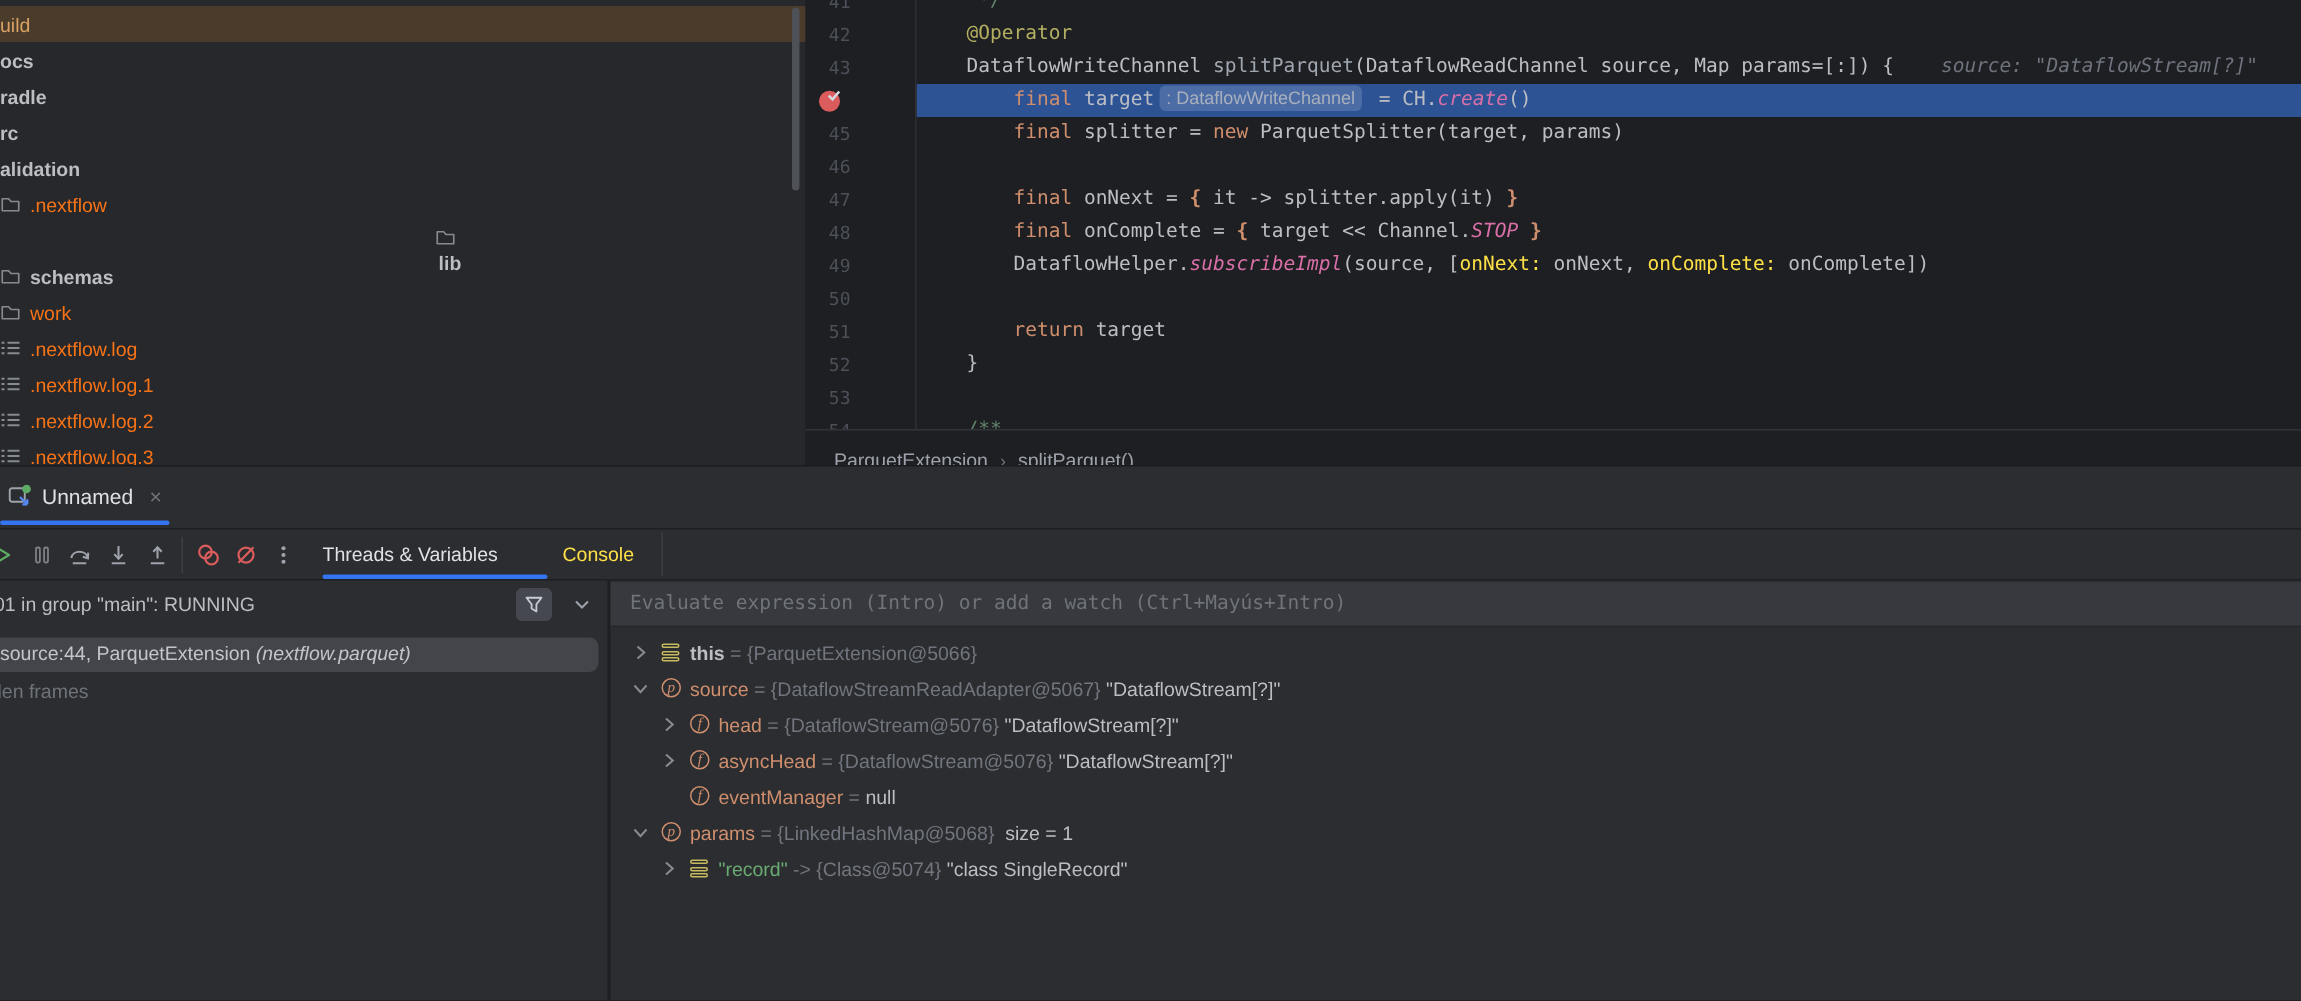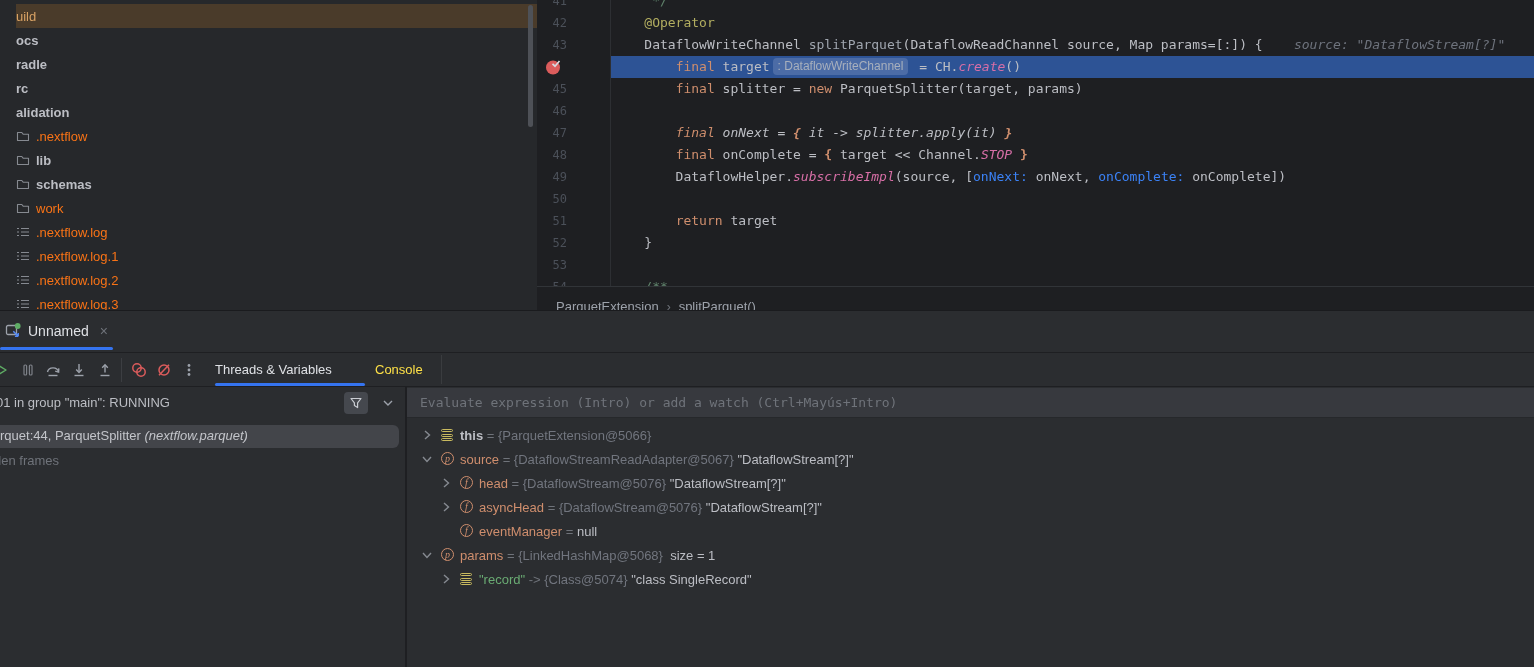"uild" .tree-row { left: 16px -> 0 }
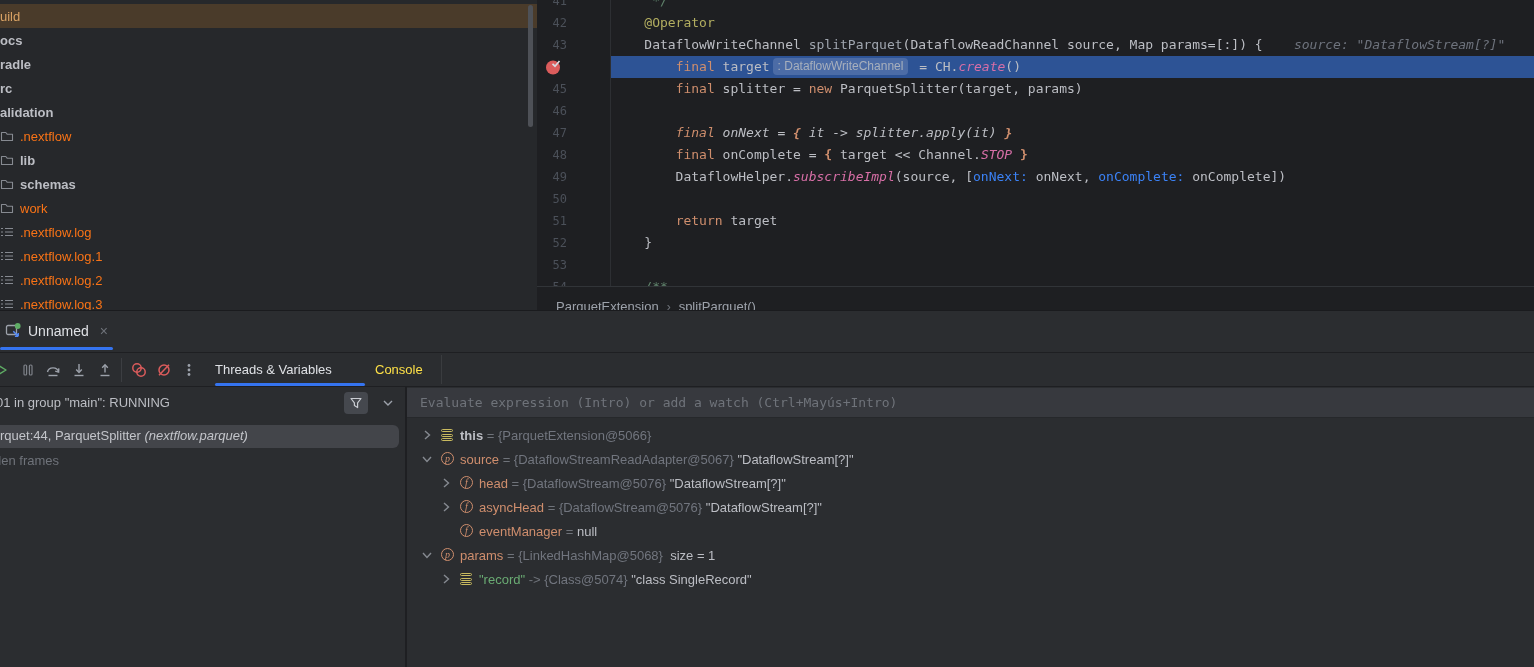"final onNext = { it" div.code-line { font-style: italic -> none }
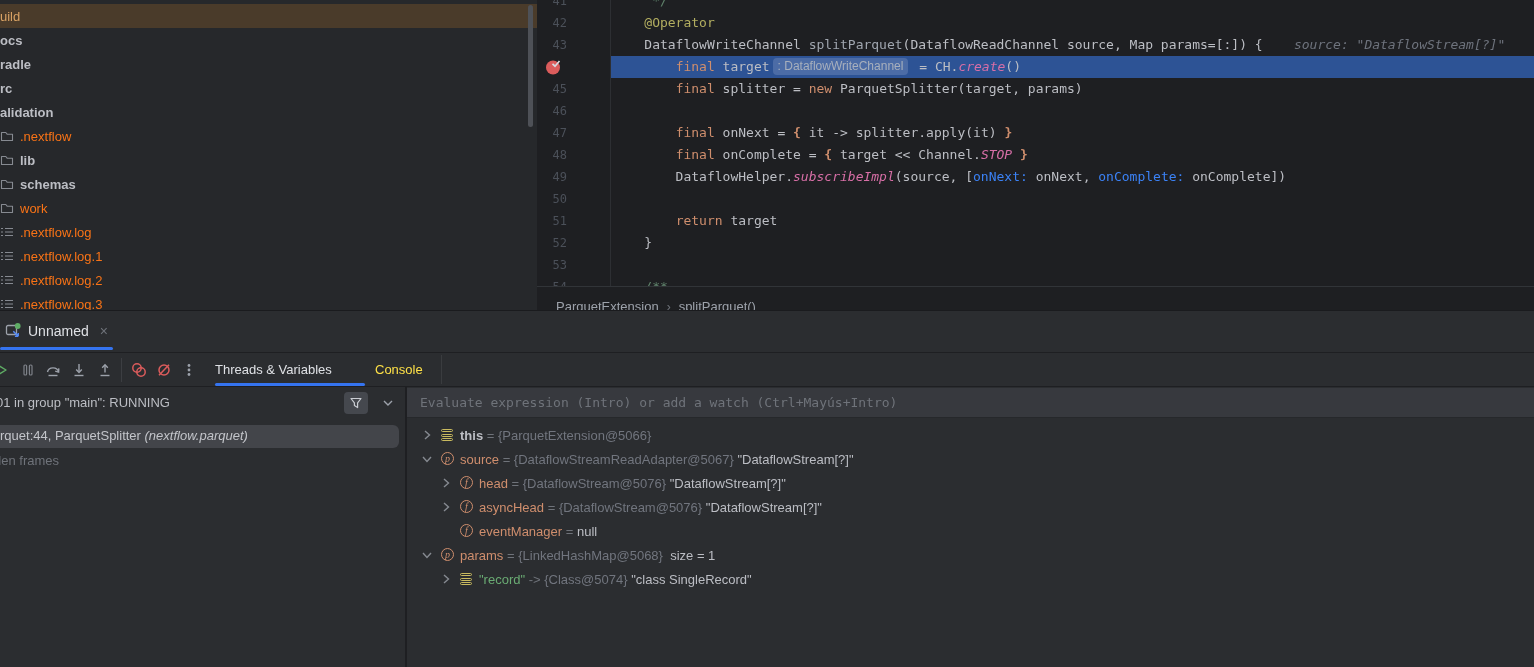"lib" div.tree-row { flex-direction: none -> column }
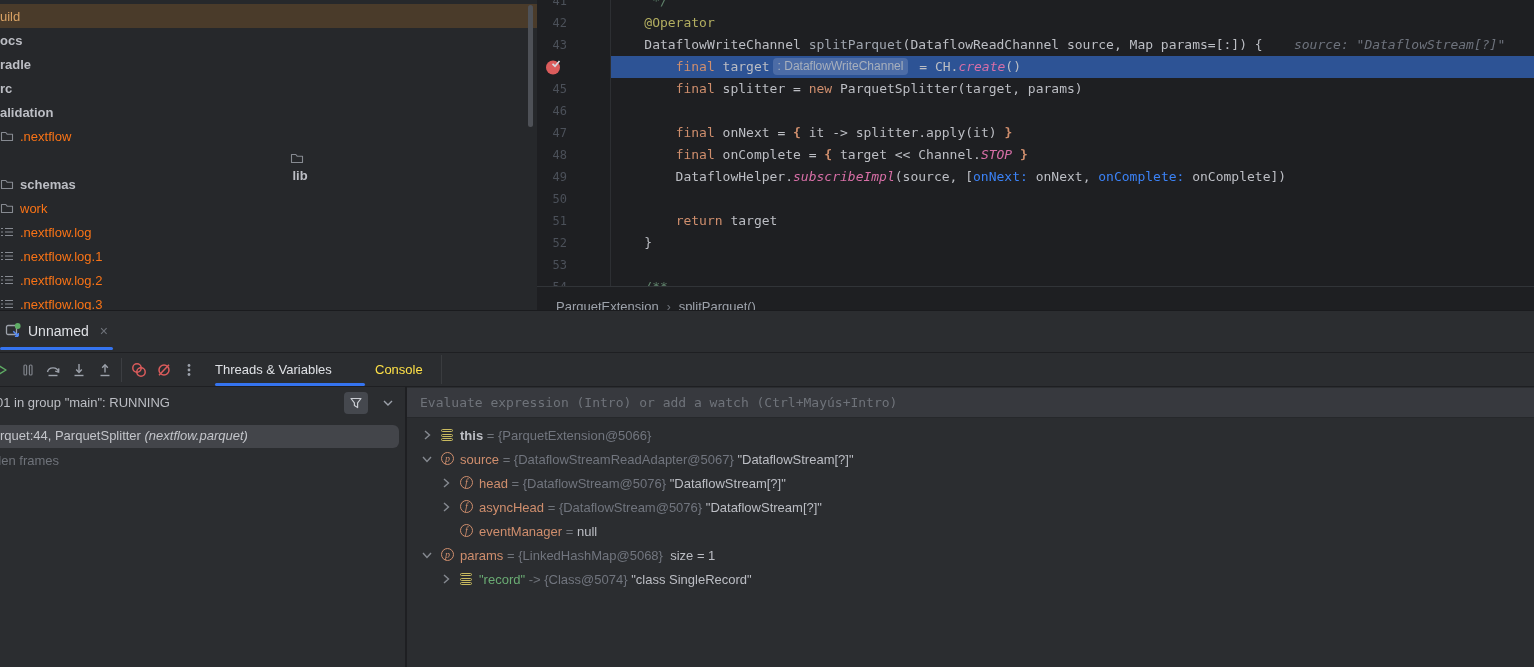"onNext:" .tok.key { color: #3b82f6 -> #fde047 }
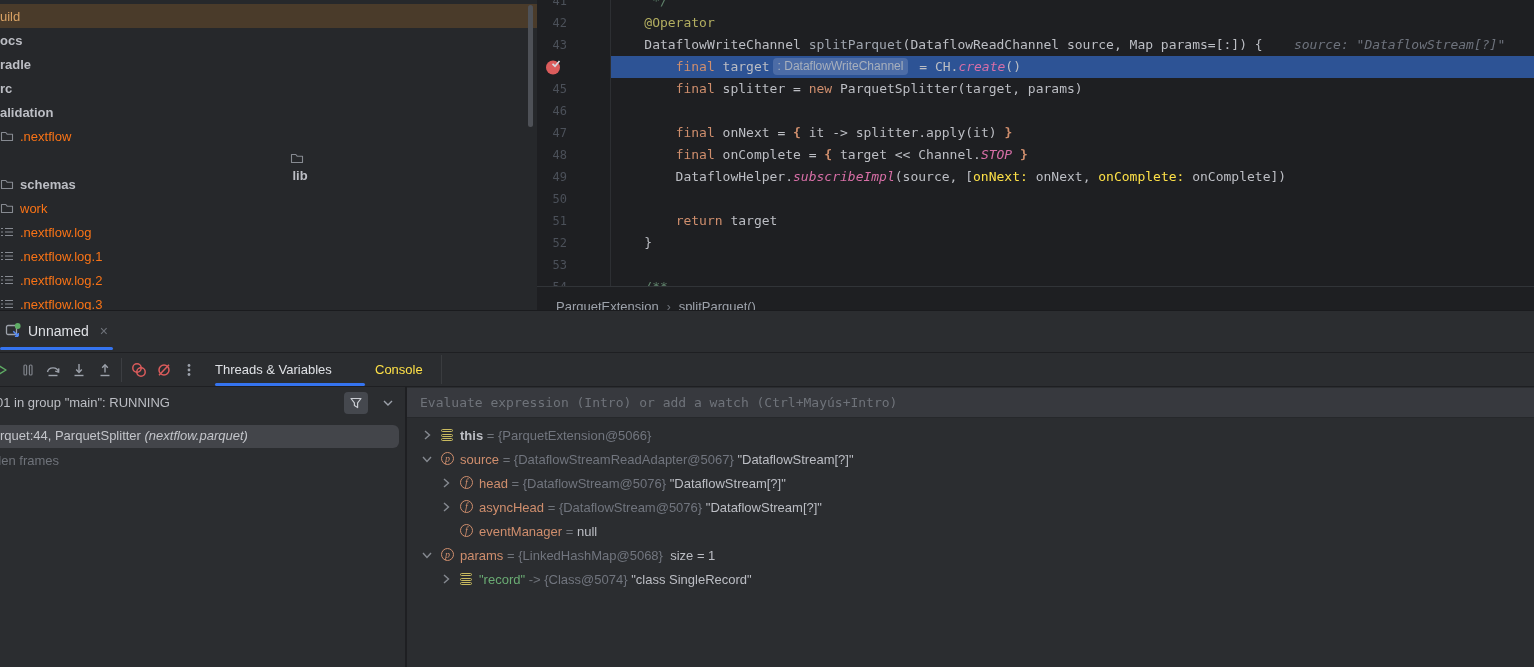"rquet:44, ParquetSplitter" span { text: rquet:44, ParquetSplitter -> source:44, ParquetExtension }
